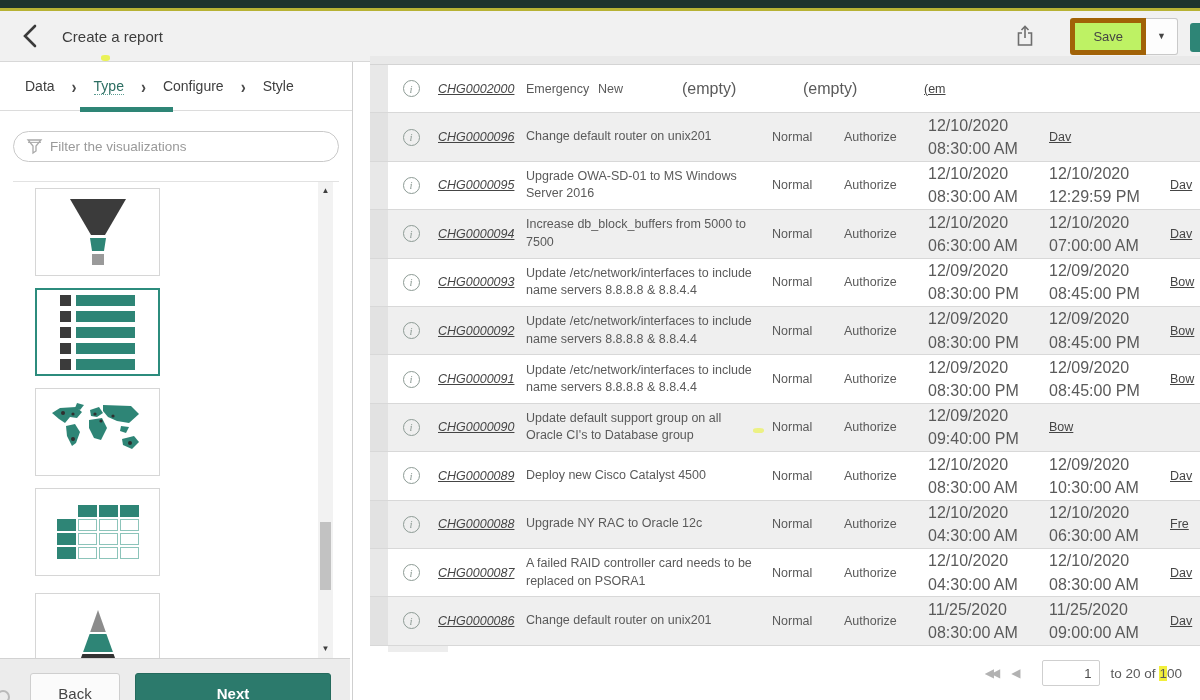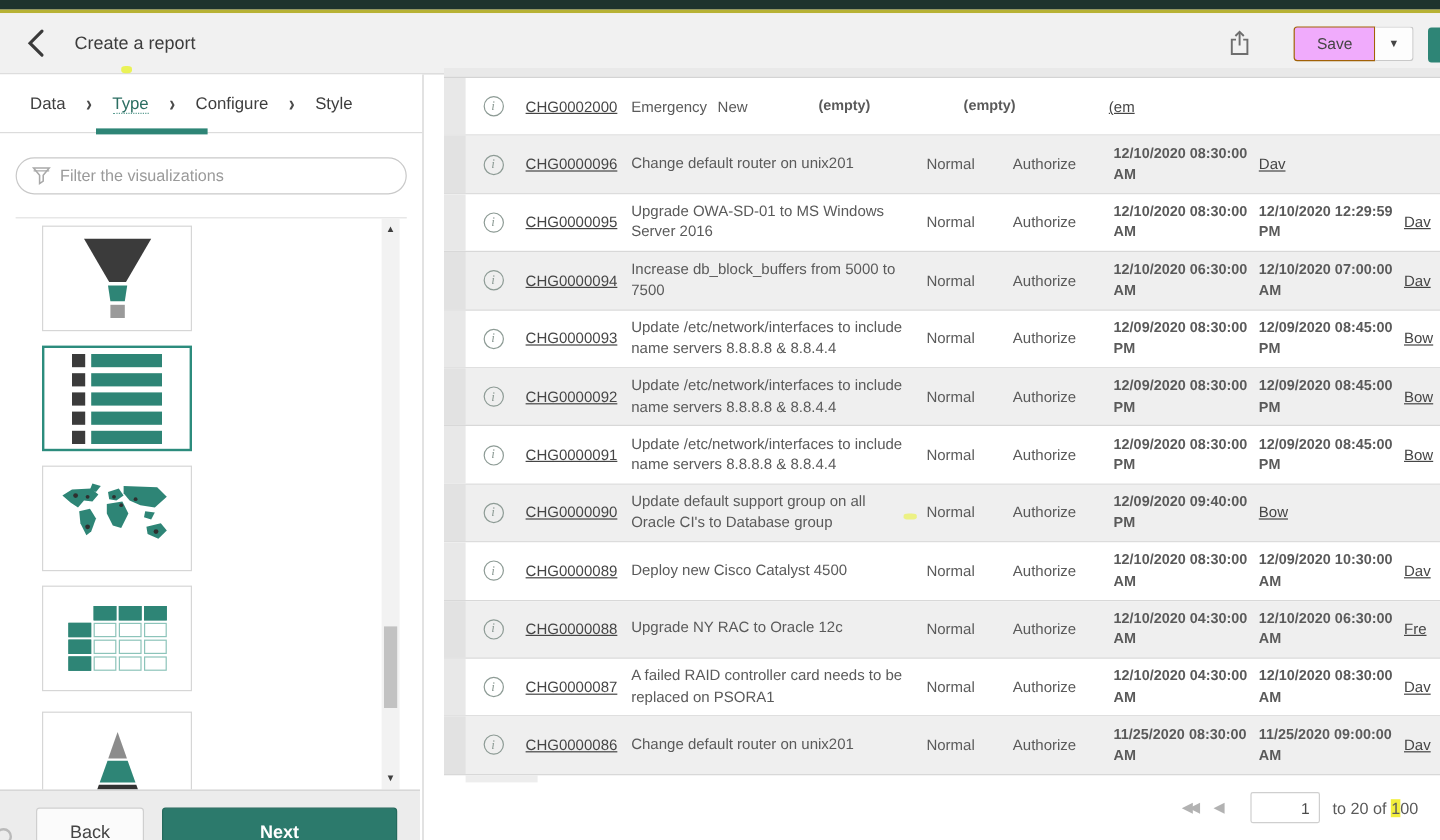"Save" .save-btn { background: #f0abfc -> #bef264; border: 1px solid #a16207 -> 5px solid #a16207 }
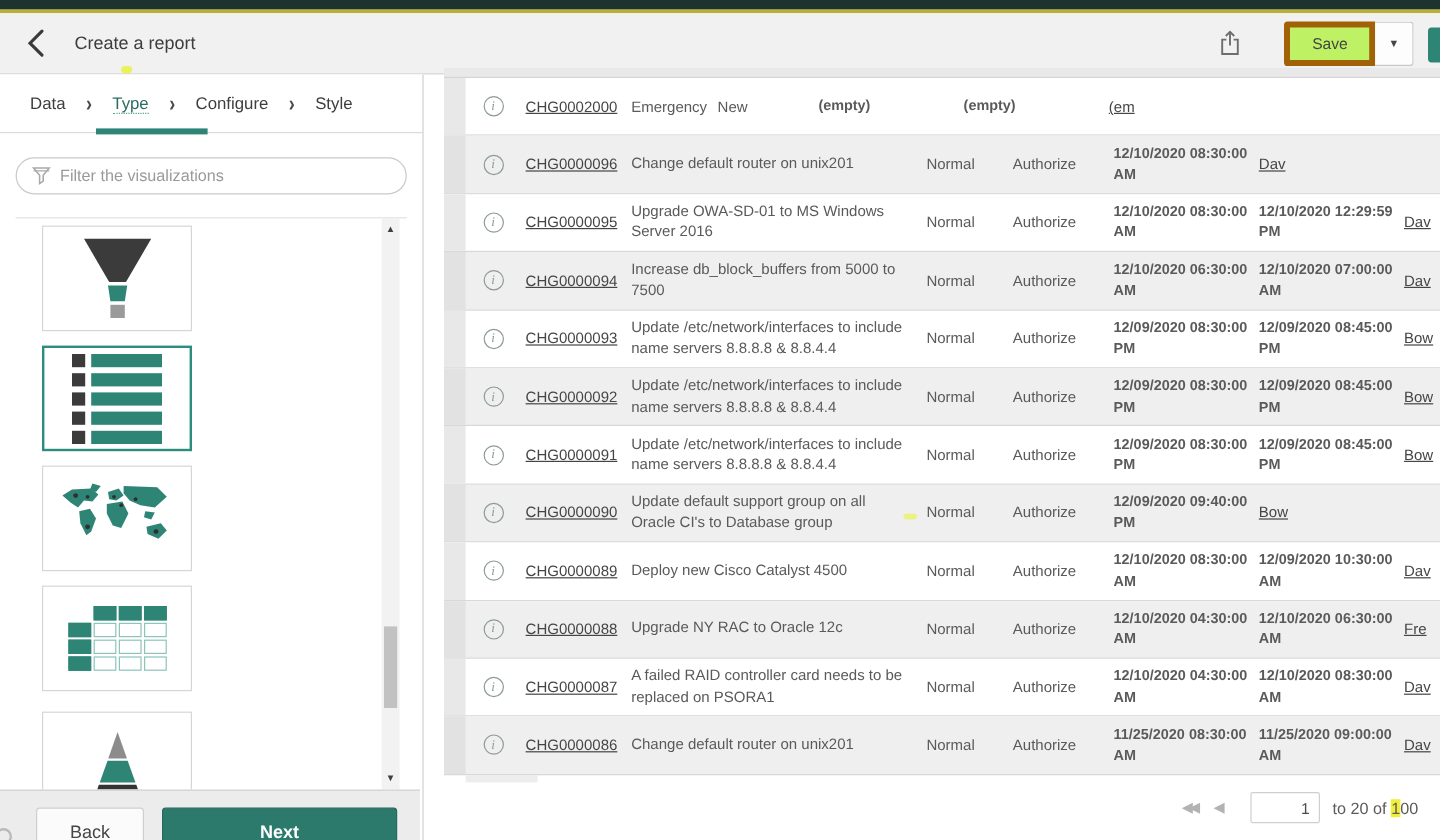"CHG0002000" .num { font-style: none -> italic }
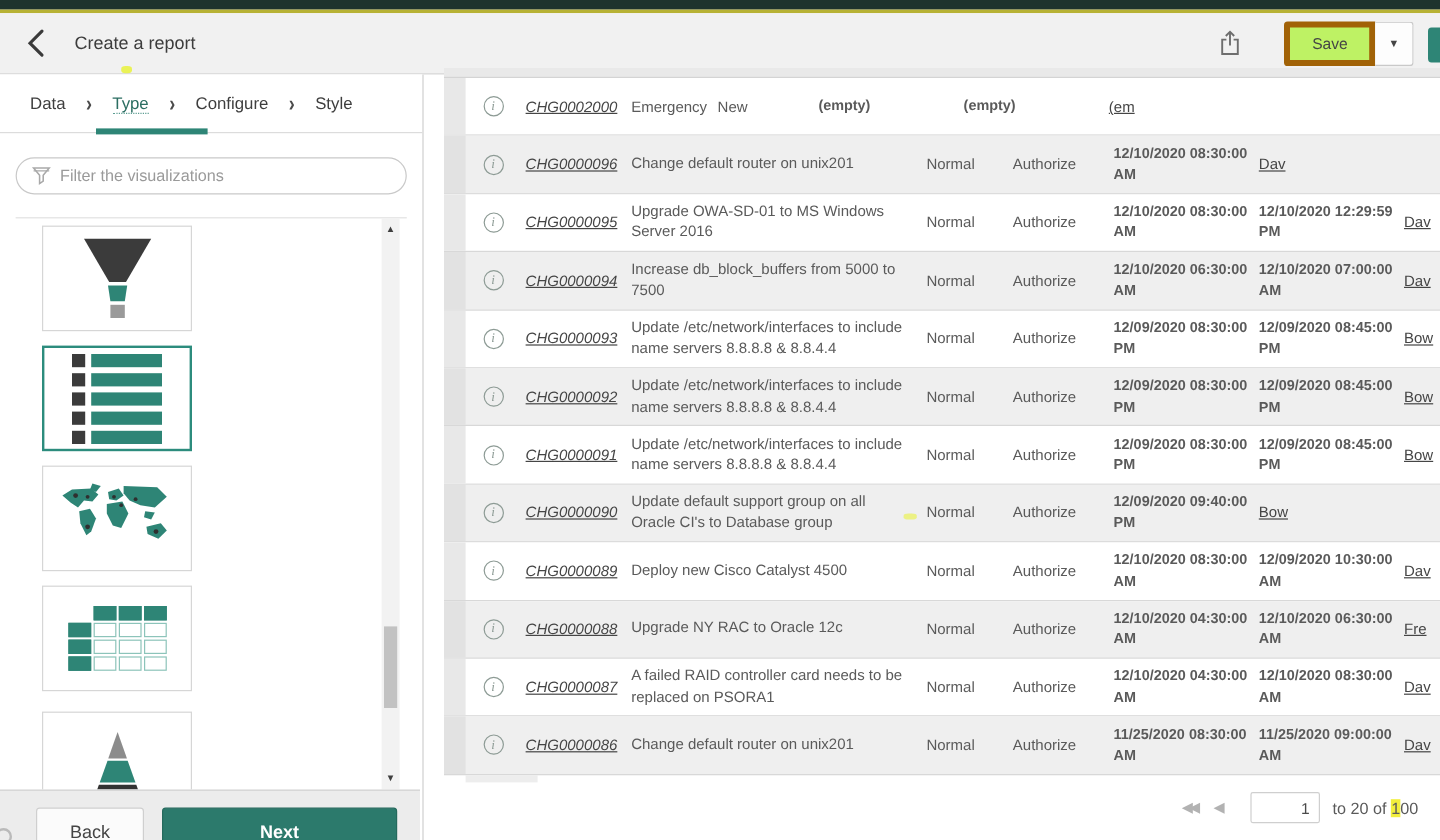"(empty)" .date { font-size: 12px -> 16px; font-weight: bold -> none }
